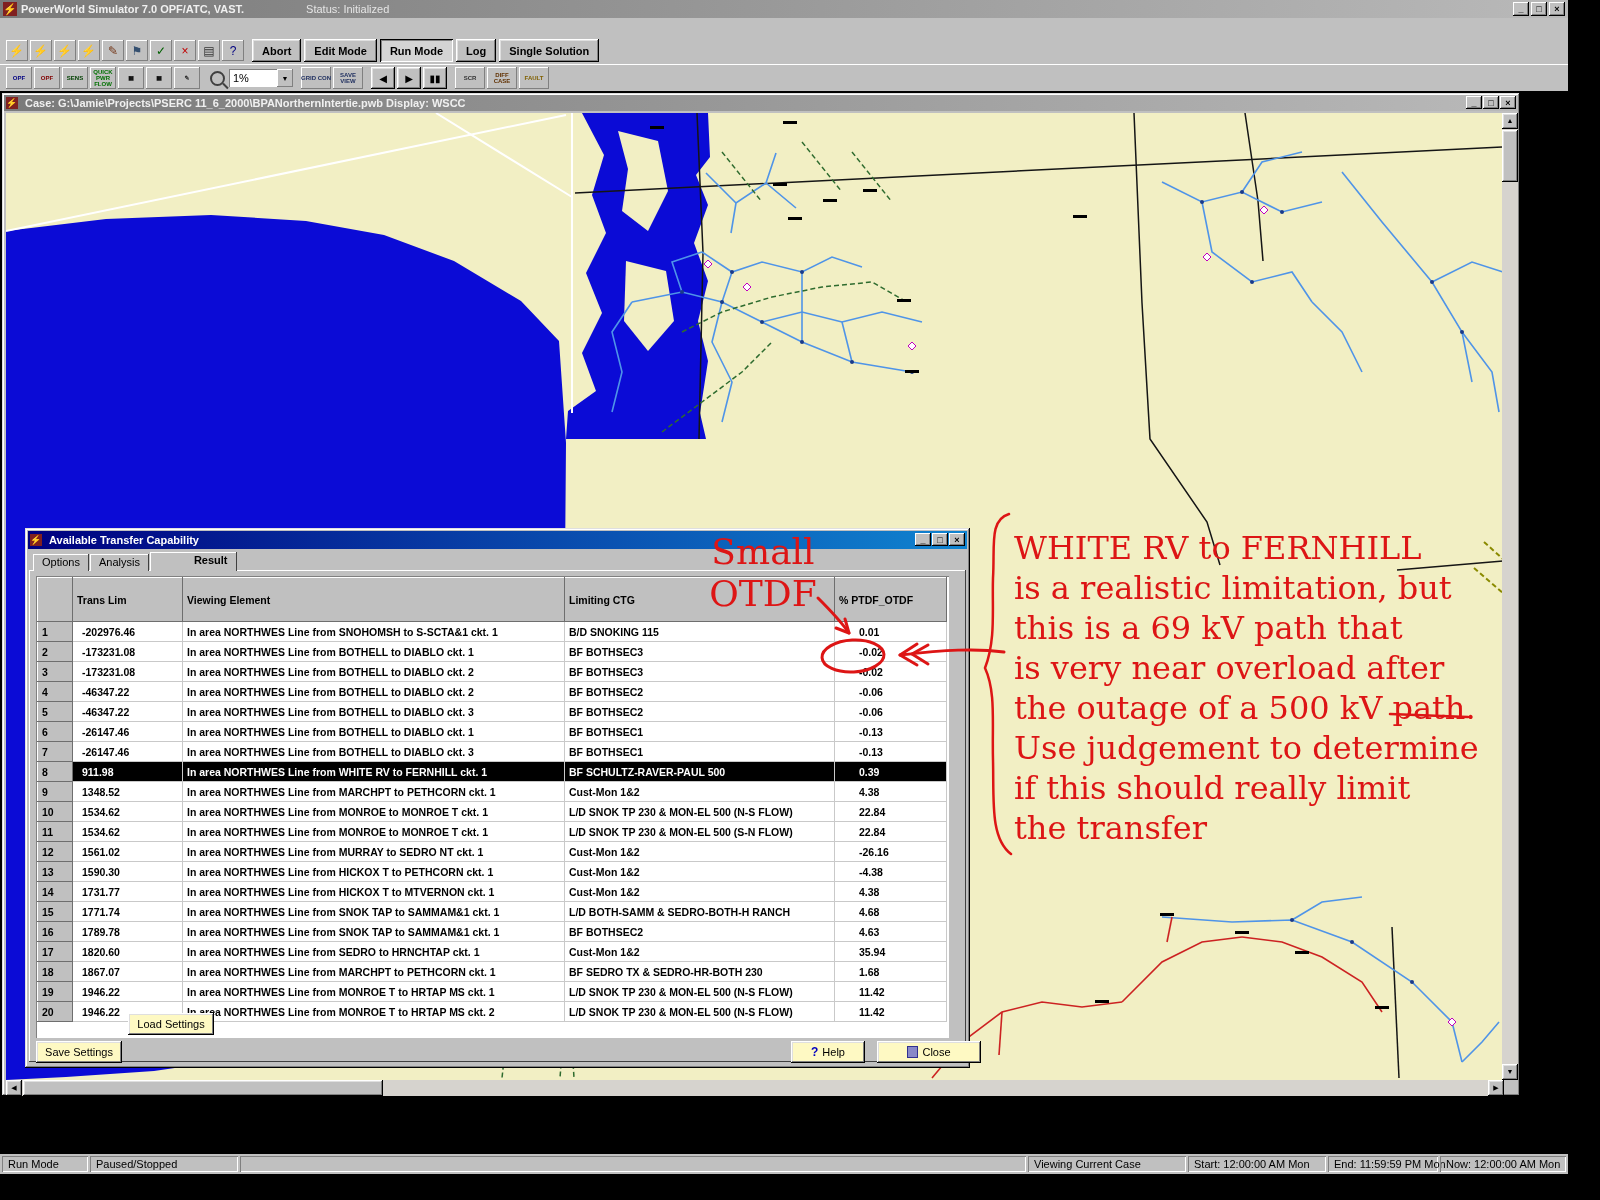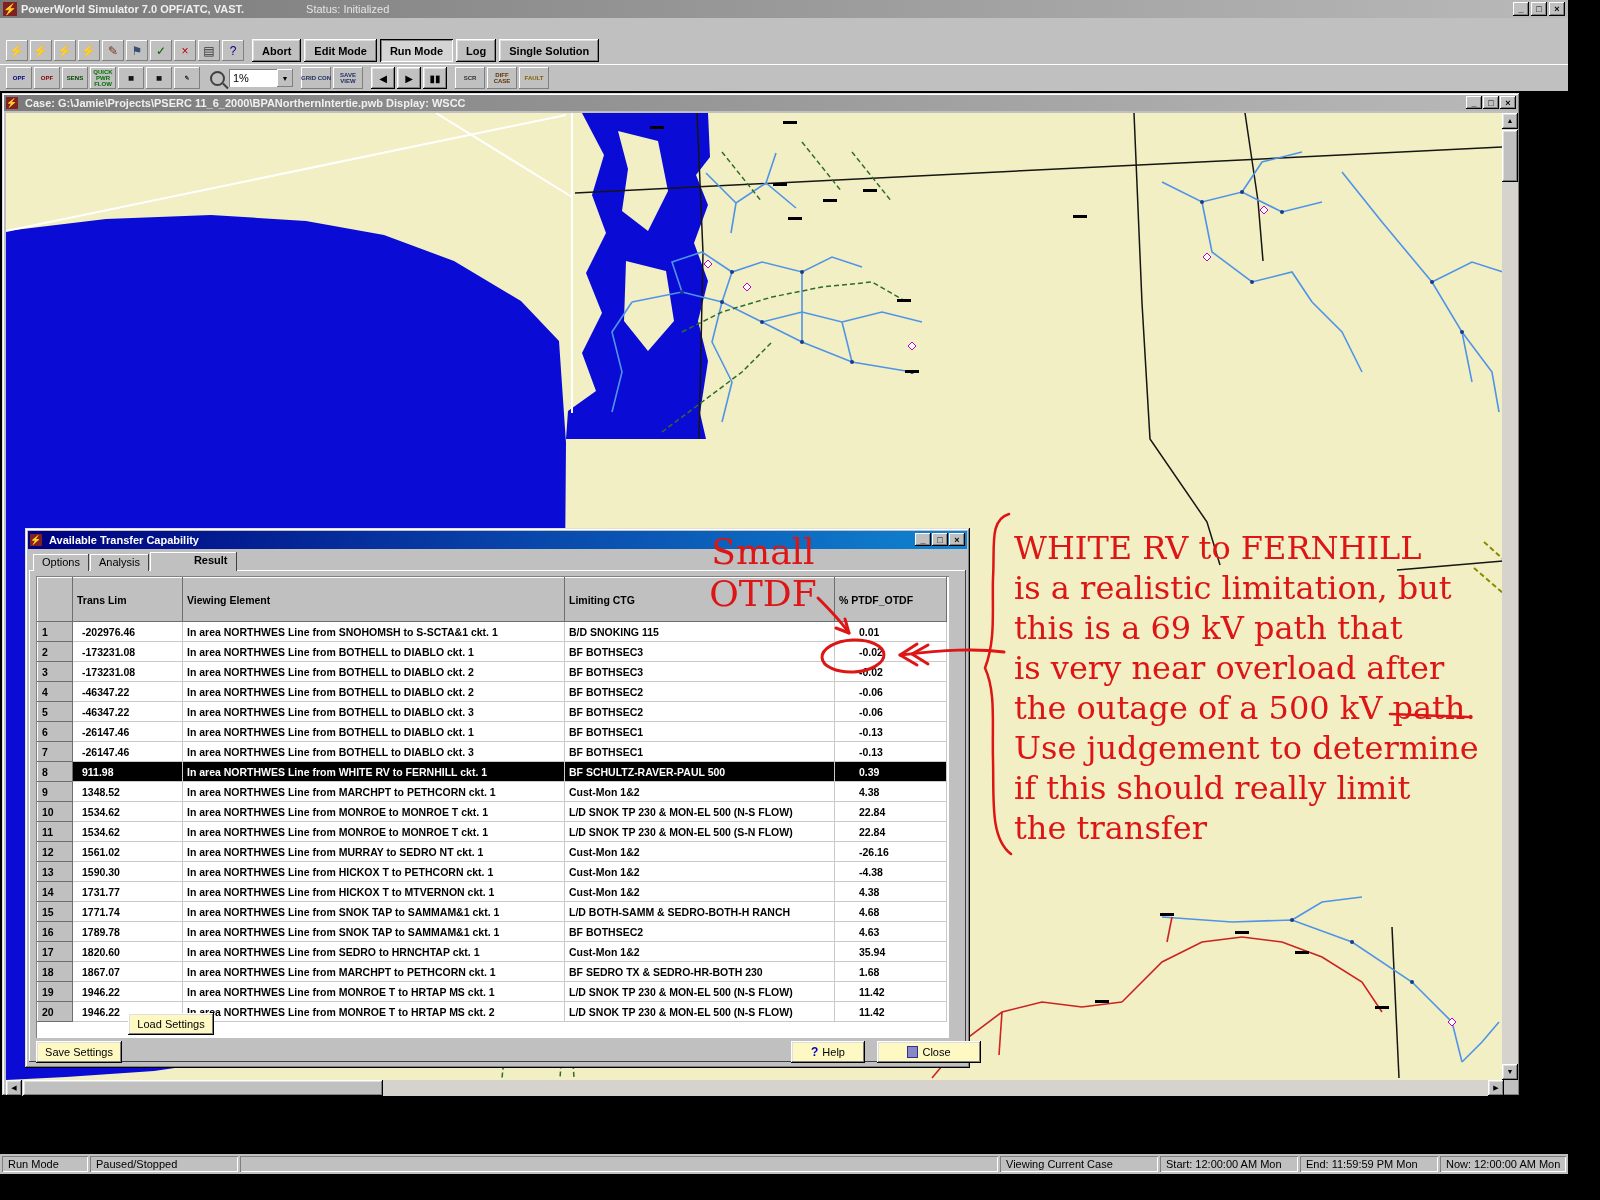"End: 11:59:59 PM Mon" span.sb-panel { width: 138px -> 110px }
